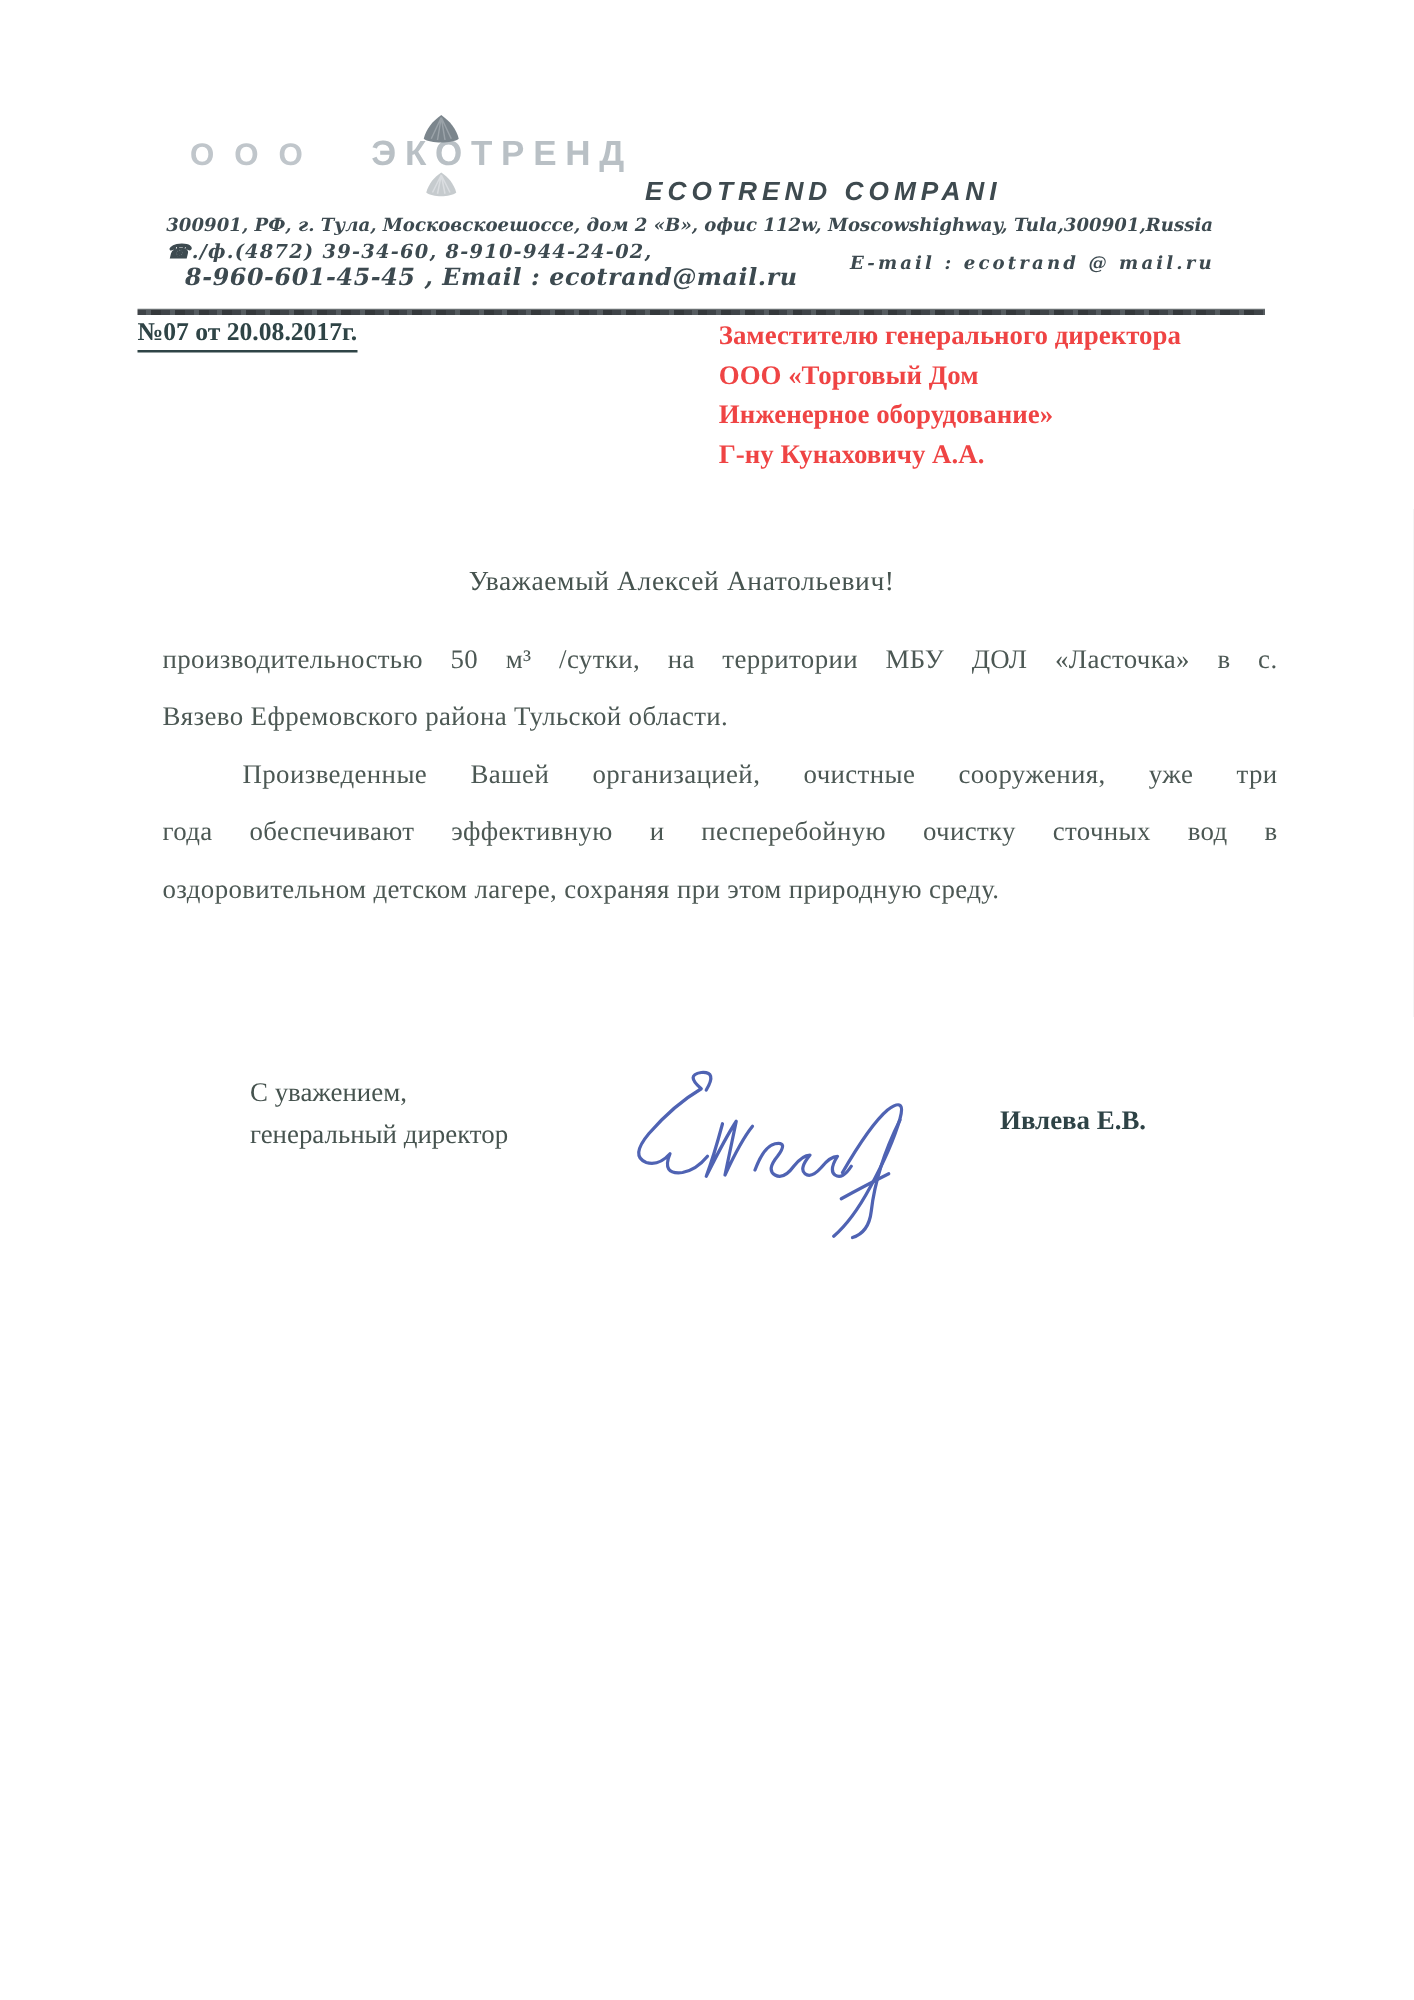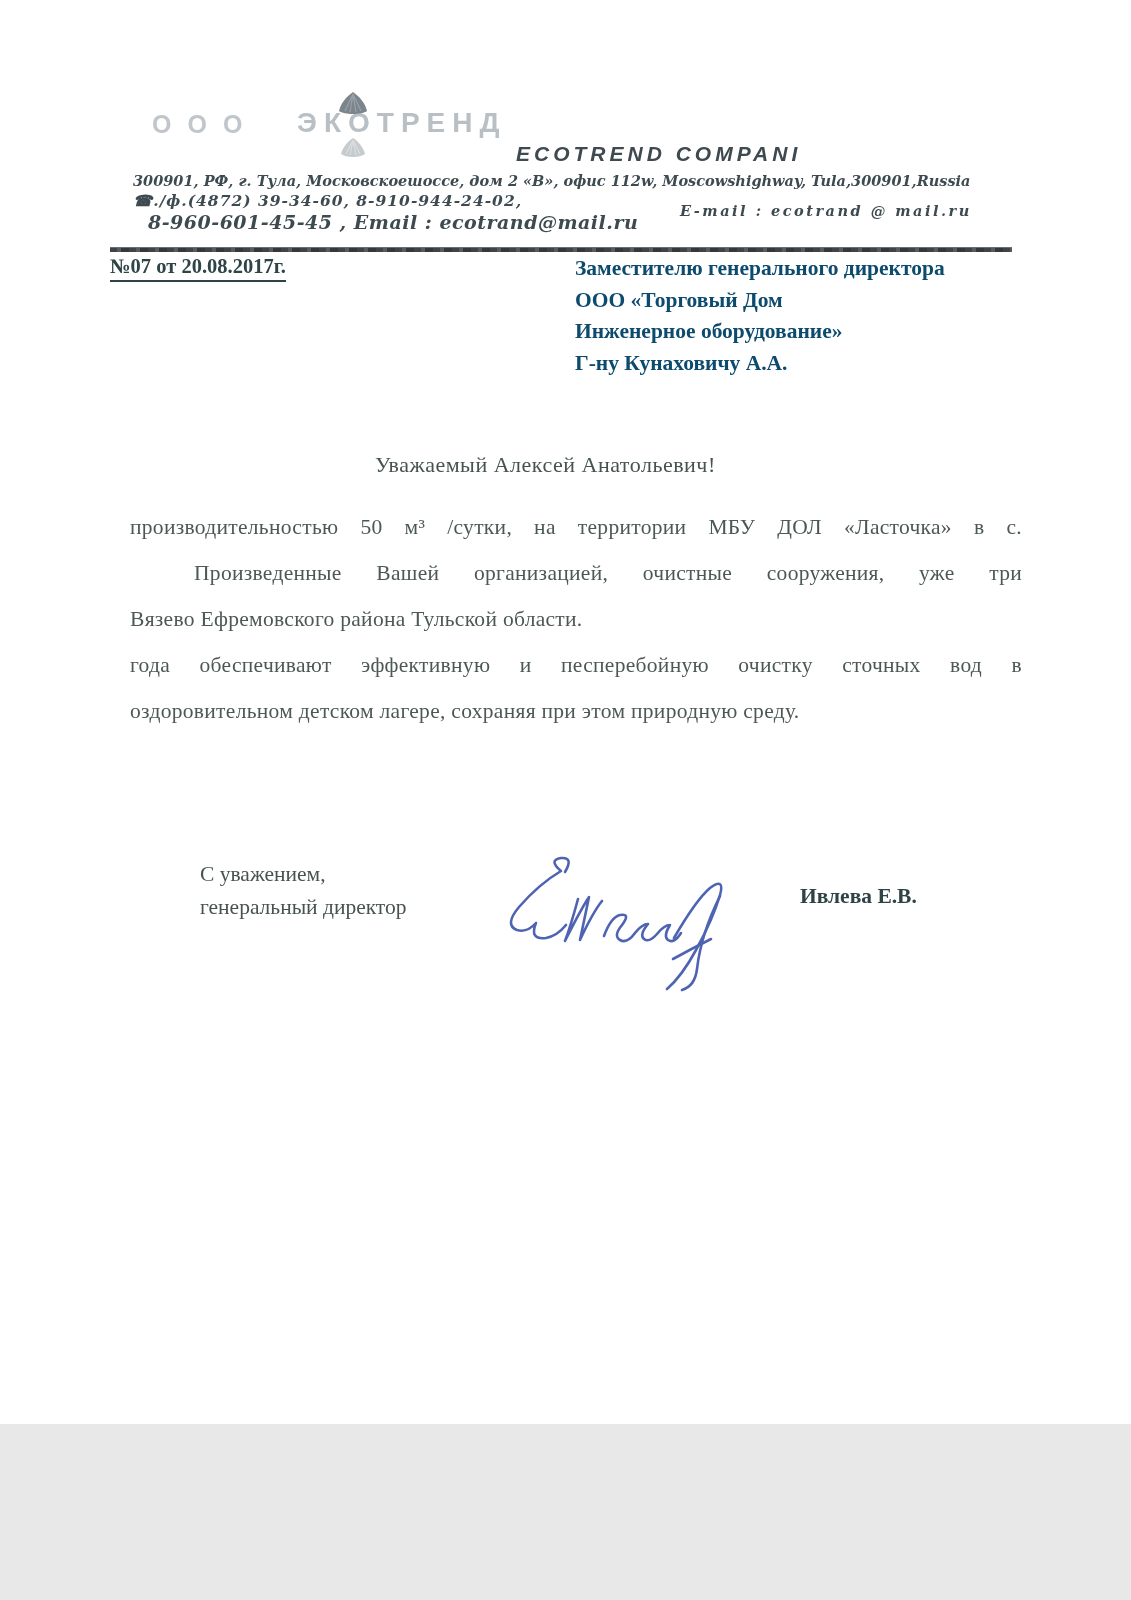"ООО" .page { height: 1424px -> 1600px }
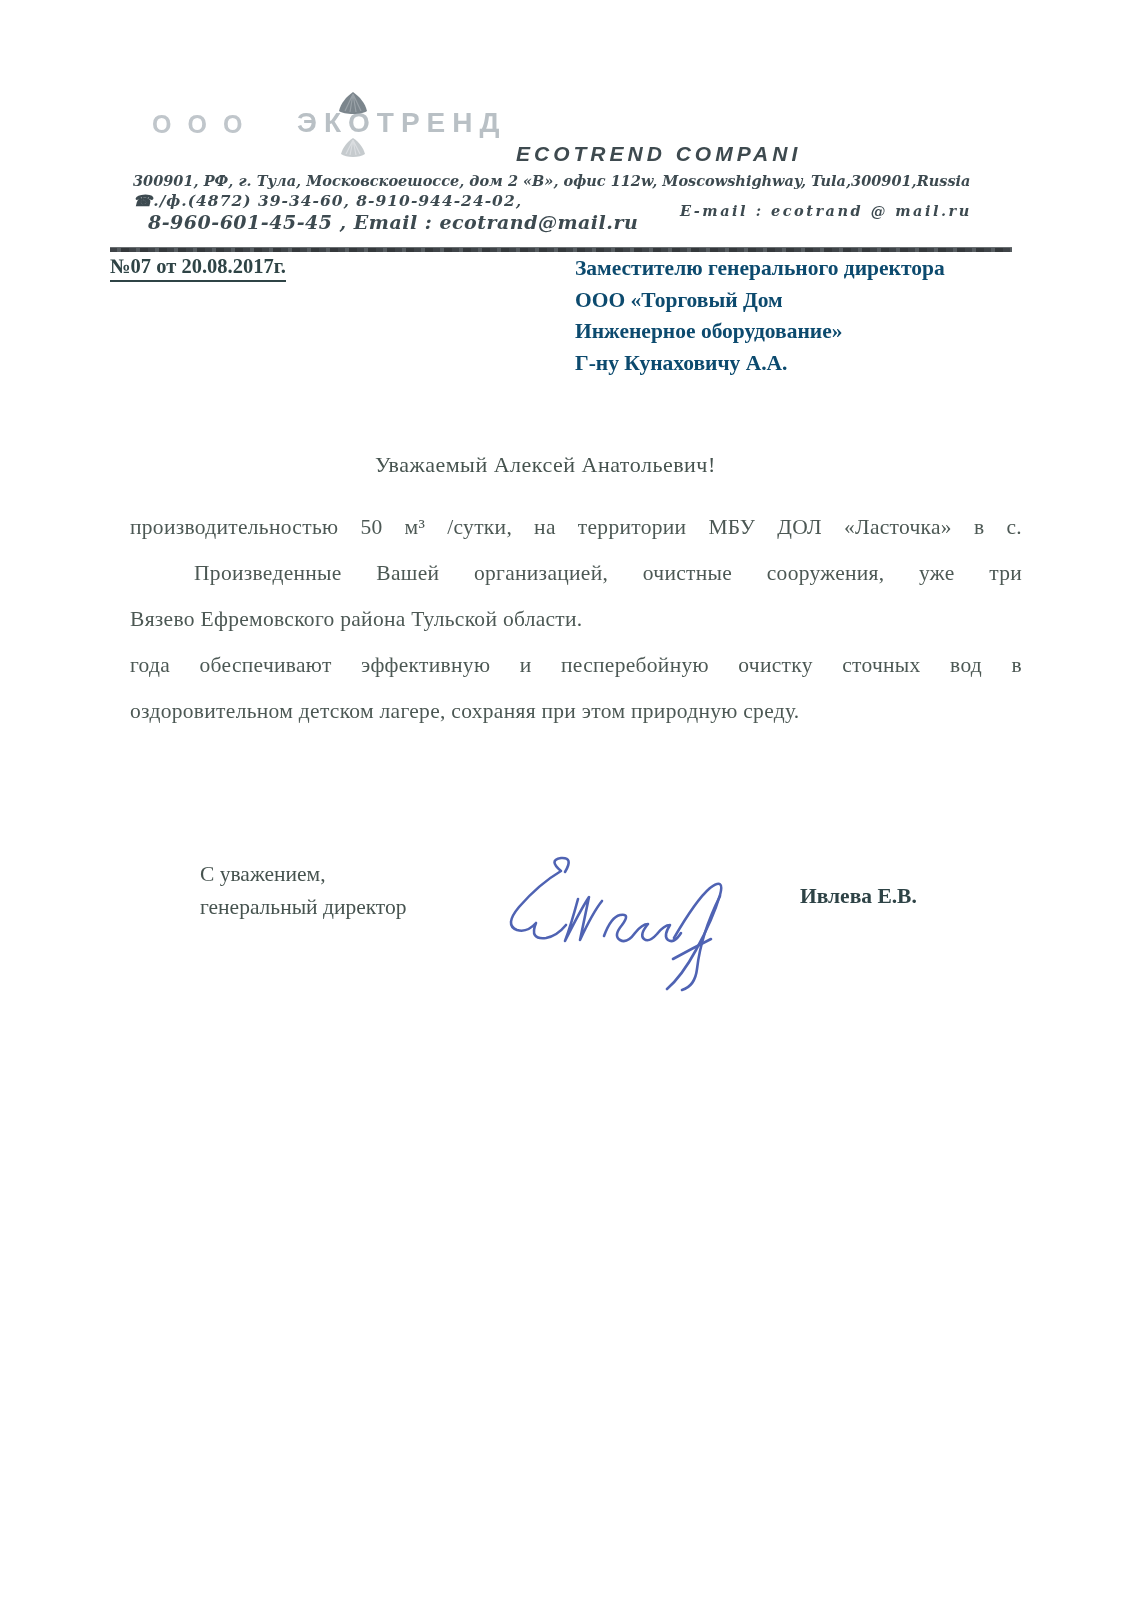"Заместителю генерального директора" .recipient { color: #0c4a6e -> #ef4444 }
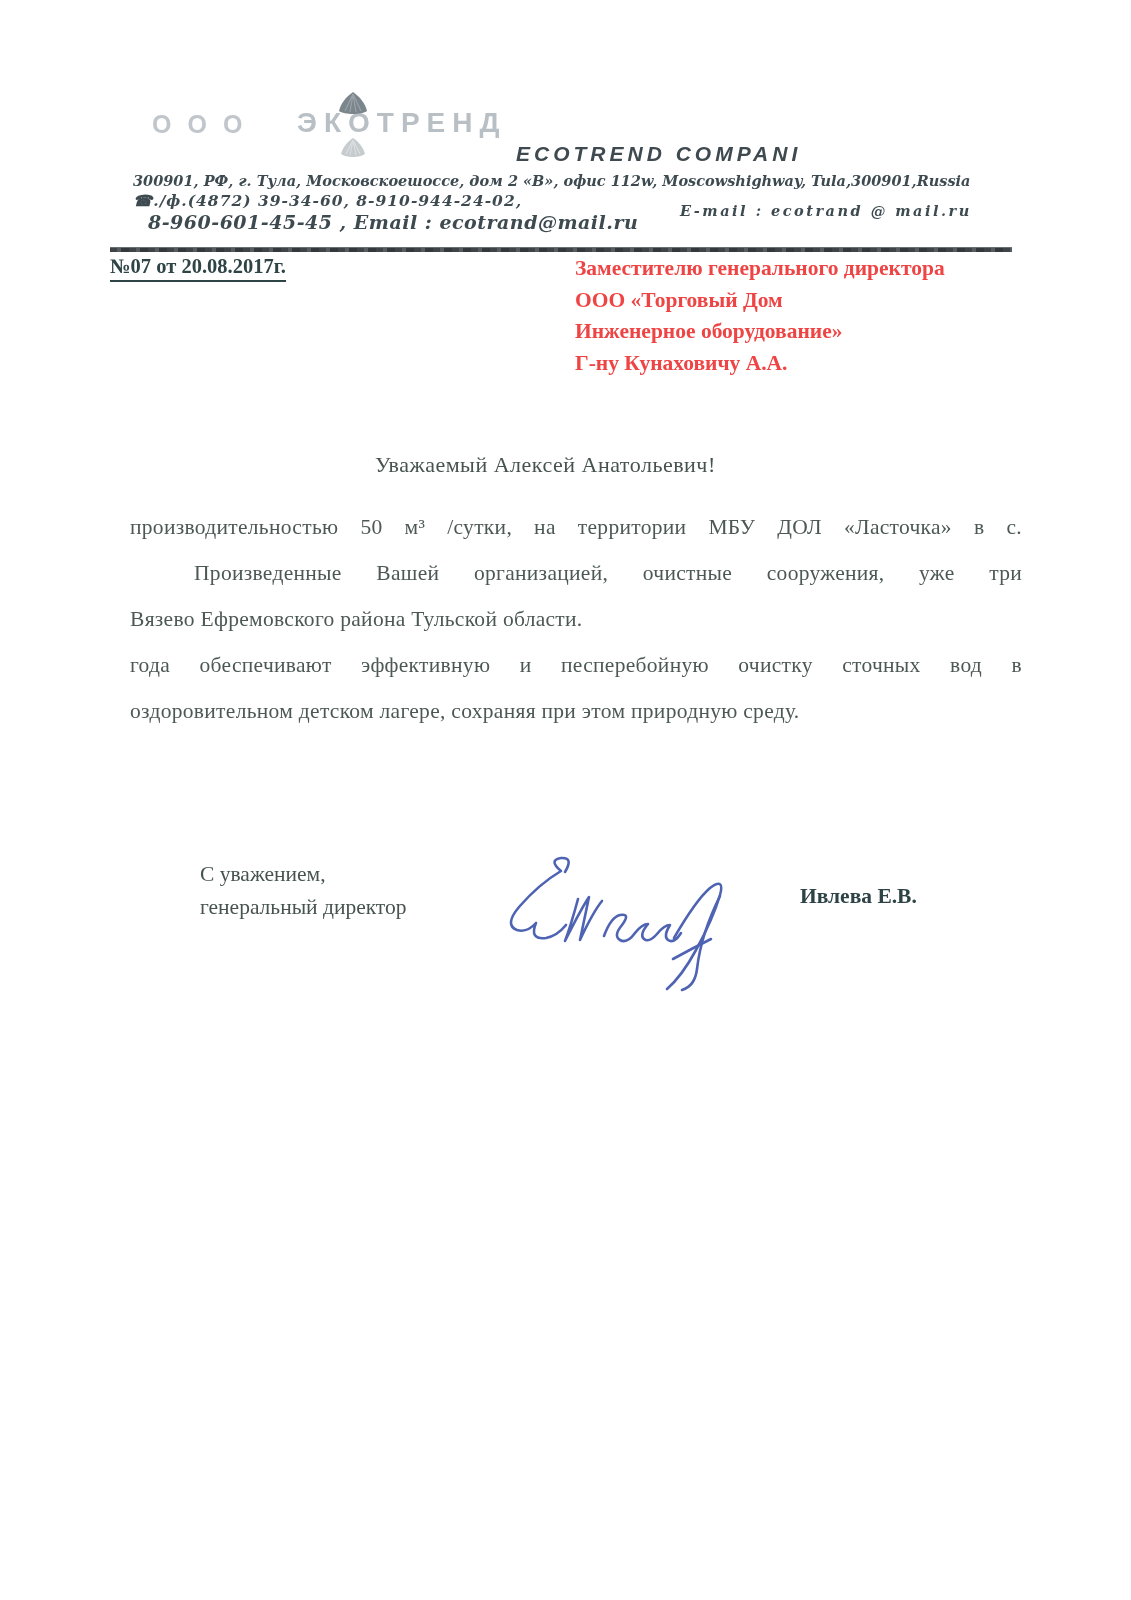"Произведенные Вашей организацией," div.jline { order: before "Вязево Ефремовского района Тульской" -> after "Вязево Ефремовского района Тульской" }
